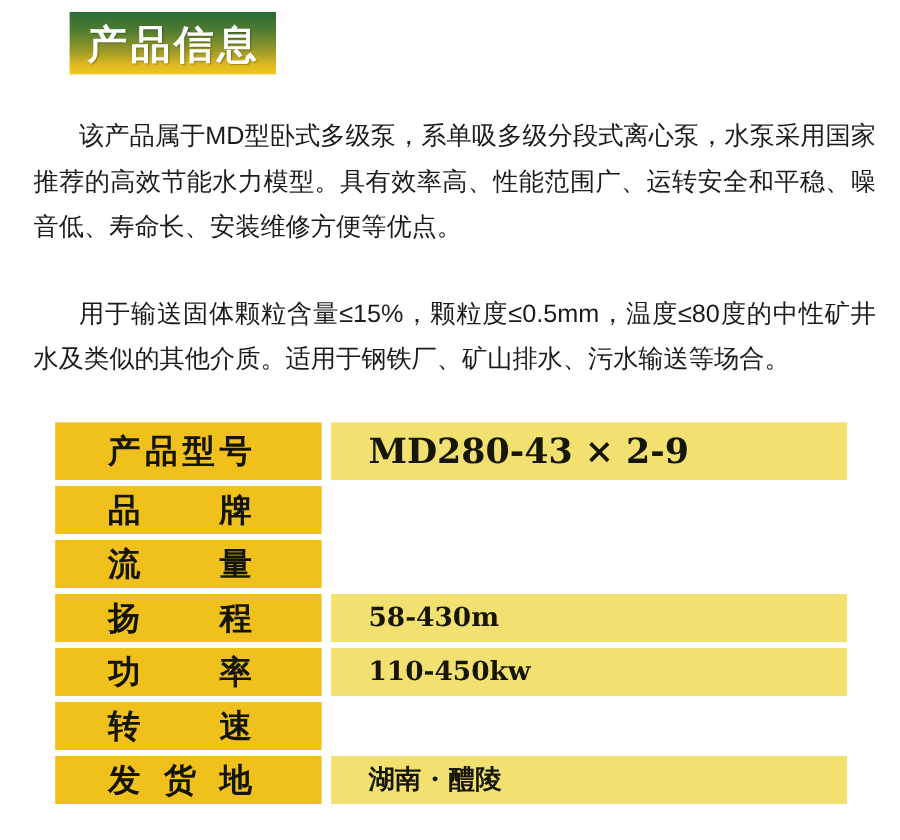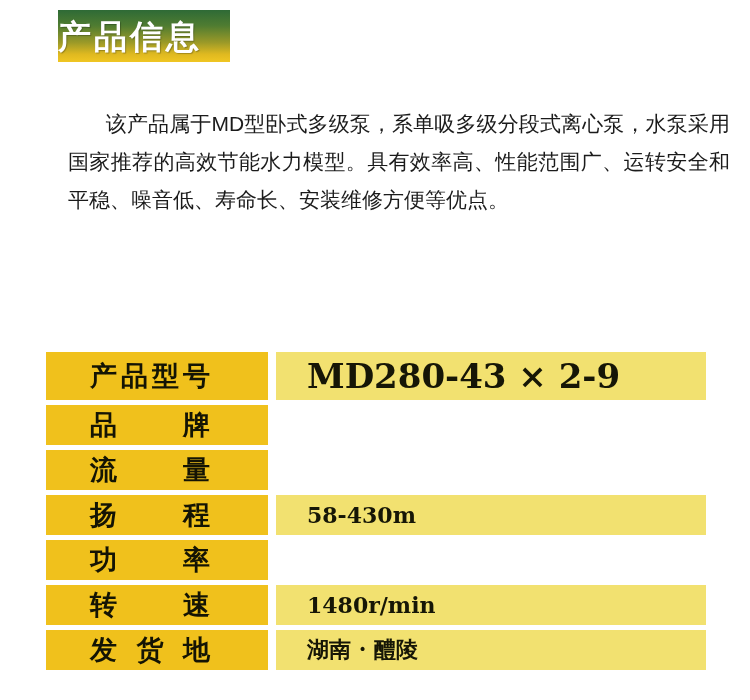"产品信息" .badge { padding-left: none -> 15px }
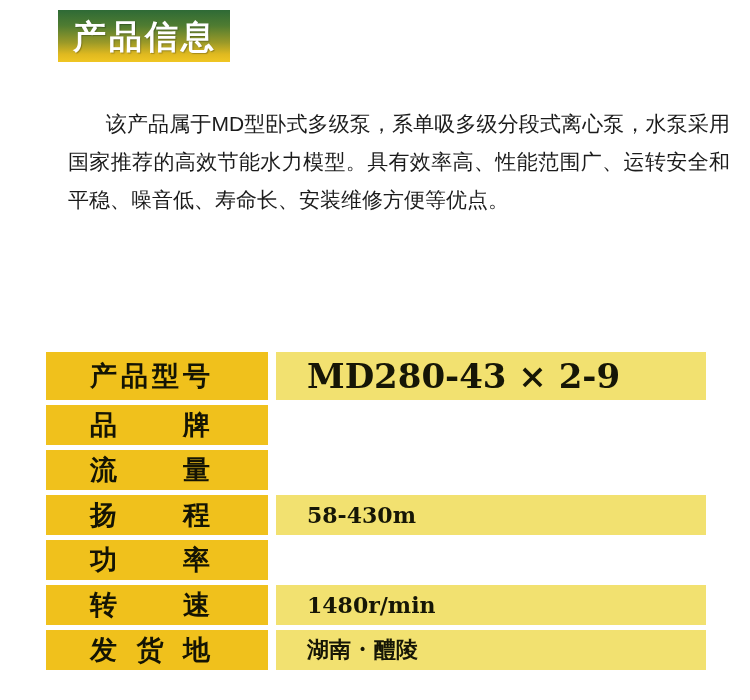"该产品属于MD型卧式多级泵，系单吸多级分段式离心泵，水泵采用国家推荐的高效节能水" .intro { margin-left: 40px -> none; top: 105px -> 95px }
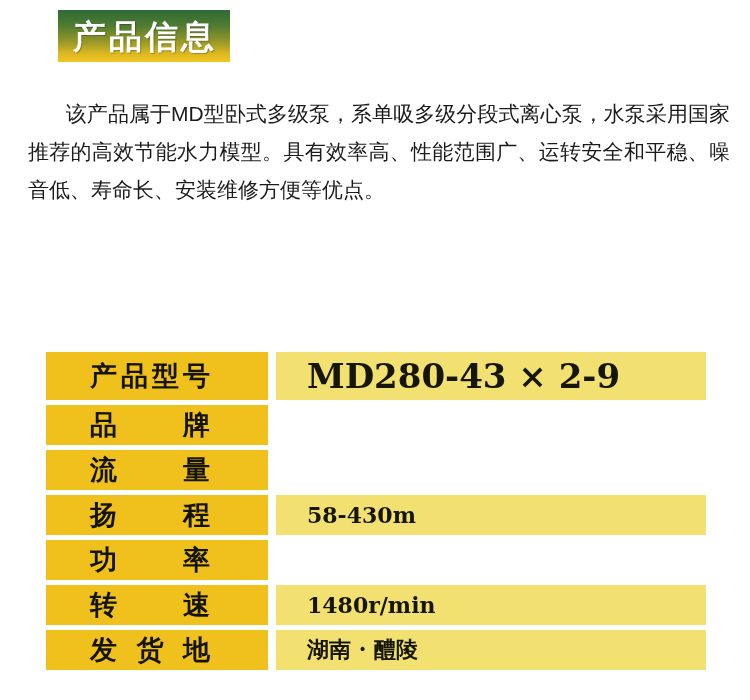"用于输送固体颗粒含量≤15%，颗粒度≤0.5mm，温度≤80度的中性矿井水及类似" p { html: none -> <p>用于输送固体颗粒含量≤15%，颗粒度≤0.5mm，温度≤80度的中性矿井水及类似的其他介质。适用于钢铁厂、矿山排水、污水输送等场合。</p> }
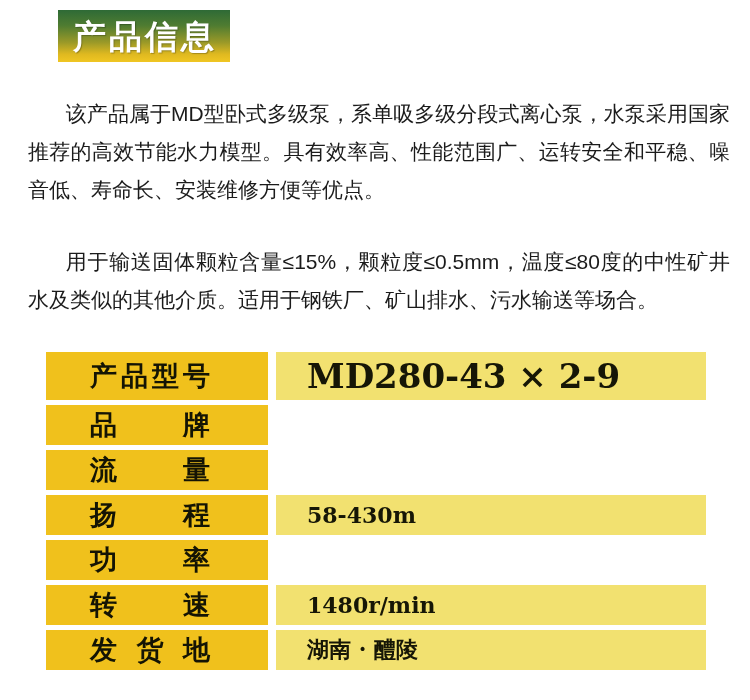"MD280-43 × 2-9" .spec-row.first .value-cell { font-size: 34px -> 29px }
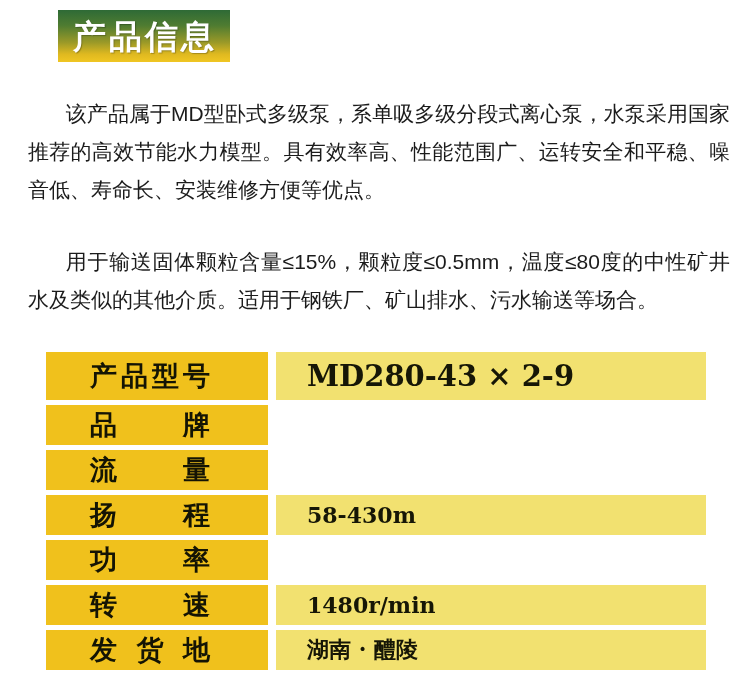"110-450kw" div.value-cell { html: none -> <div> <span>110-450kw</span> </div> }
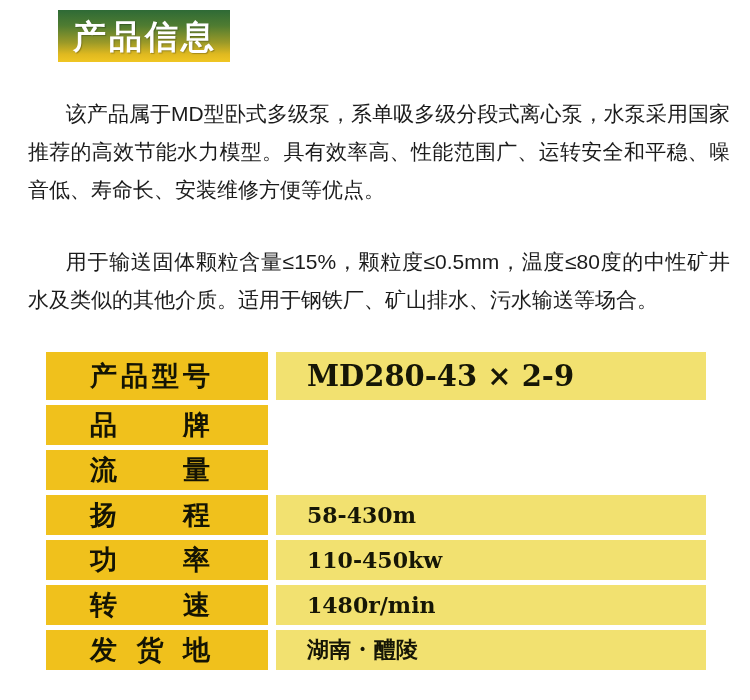"1480r/min" div.value-cell { html: <div> <span>1480r/min</span> </div> -> none }
